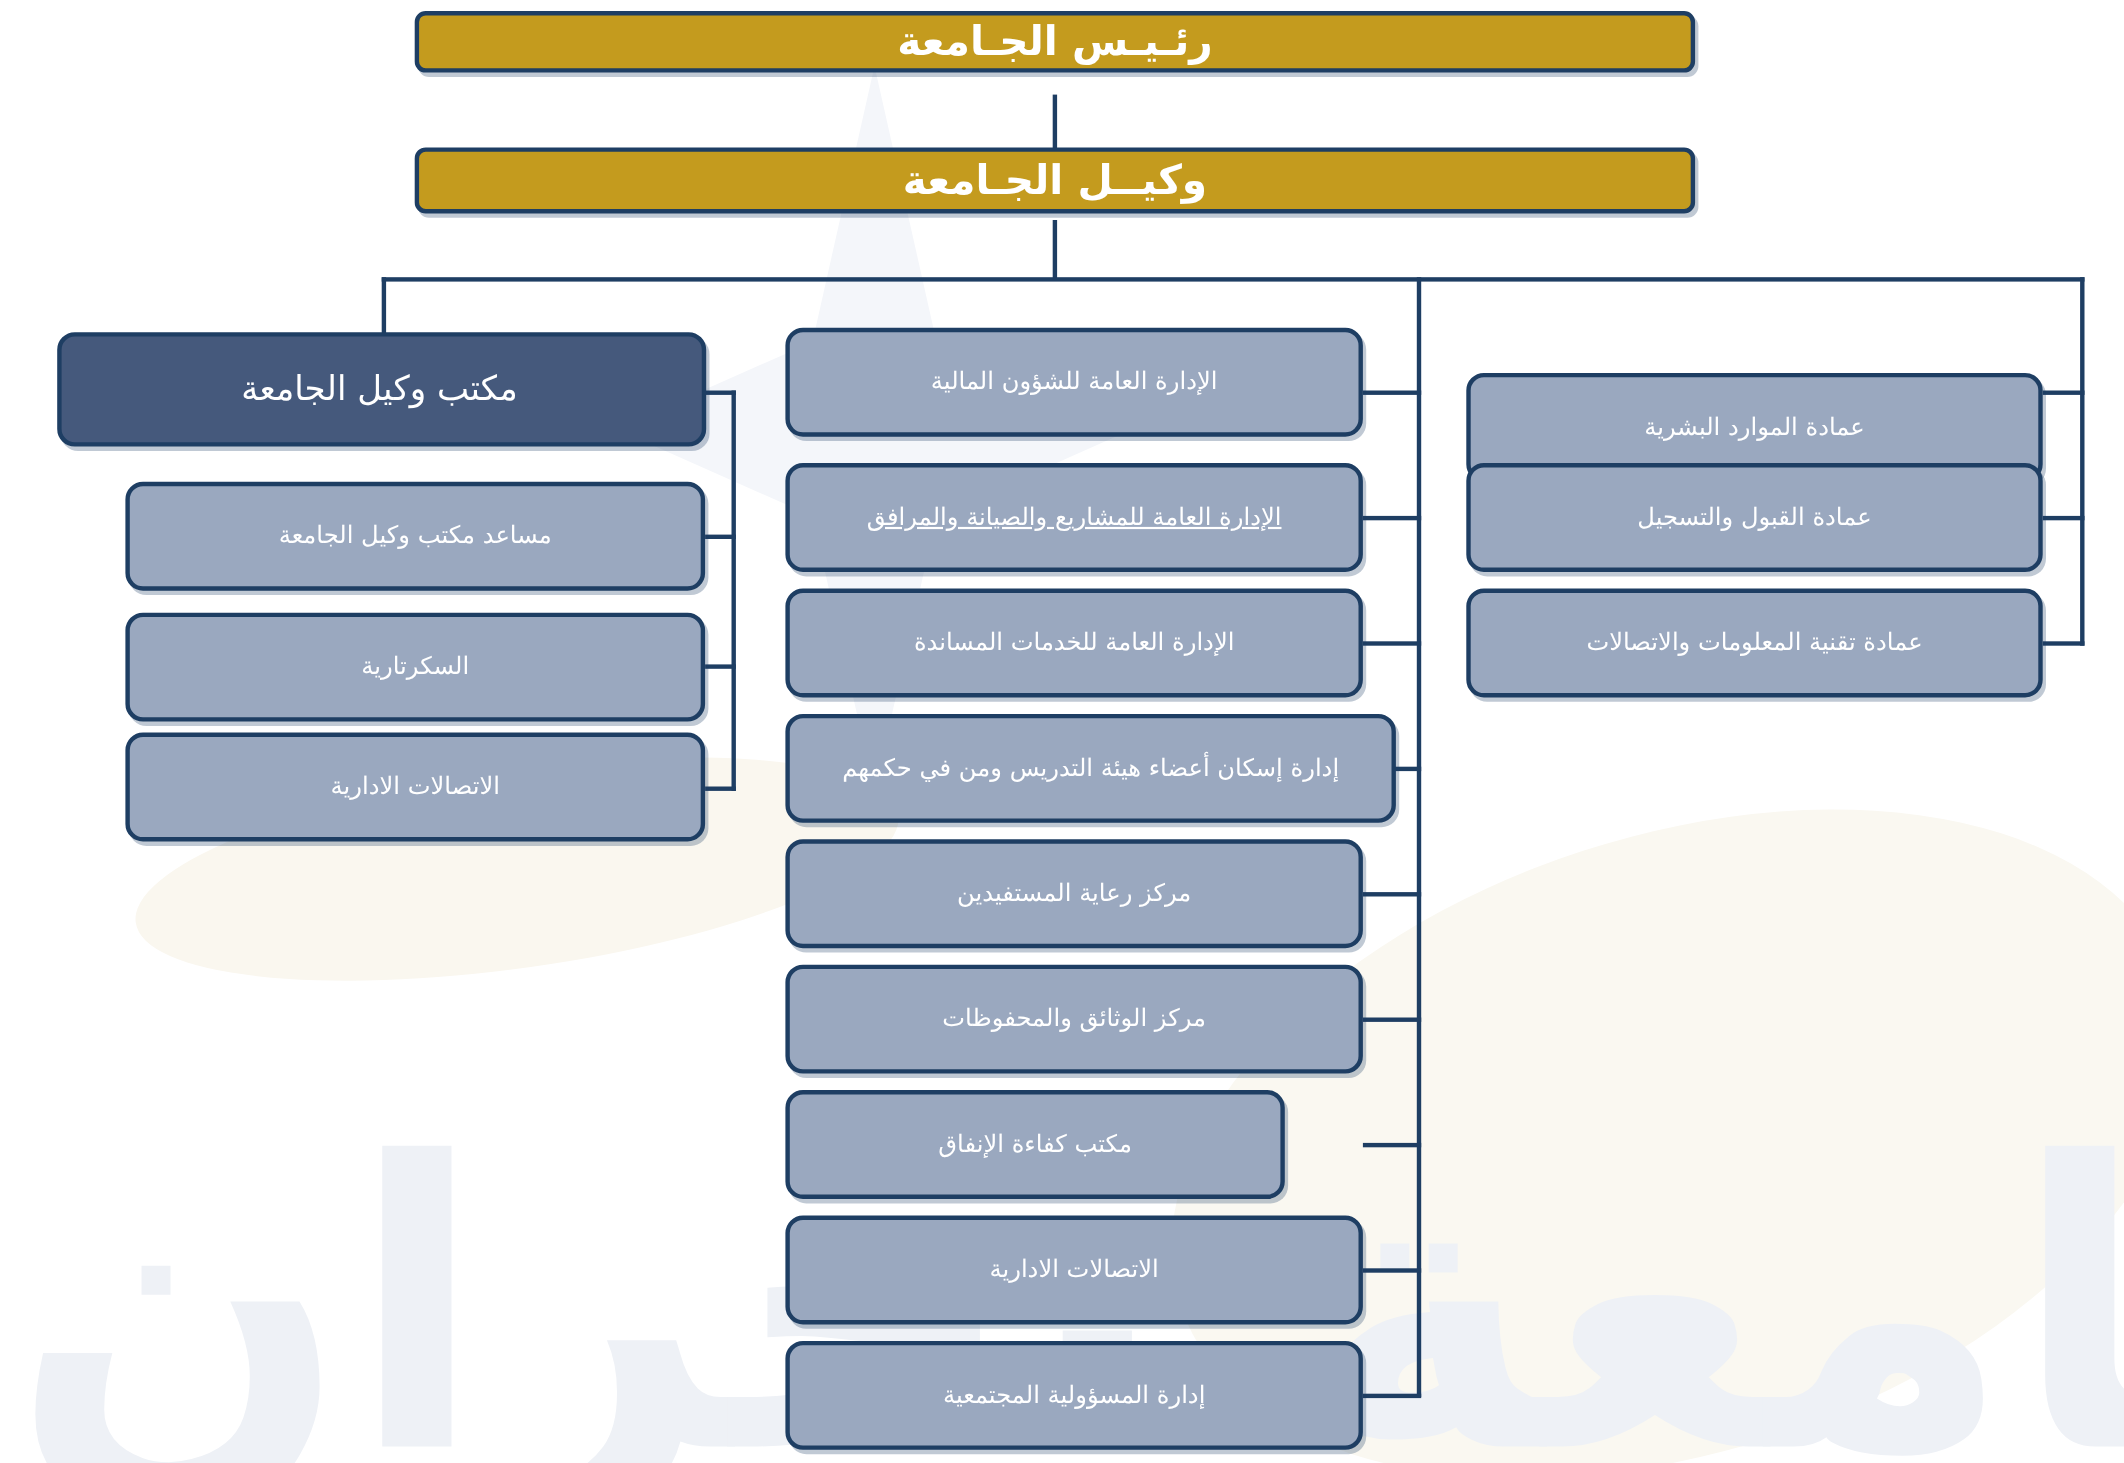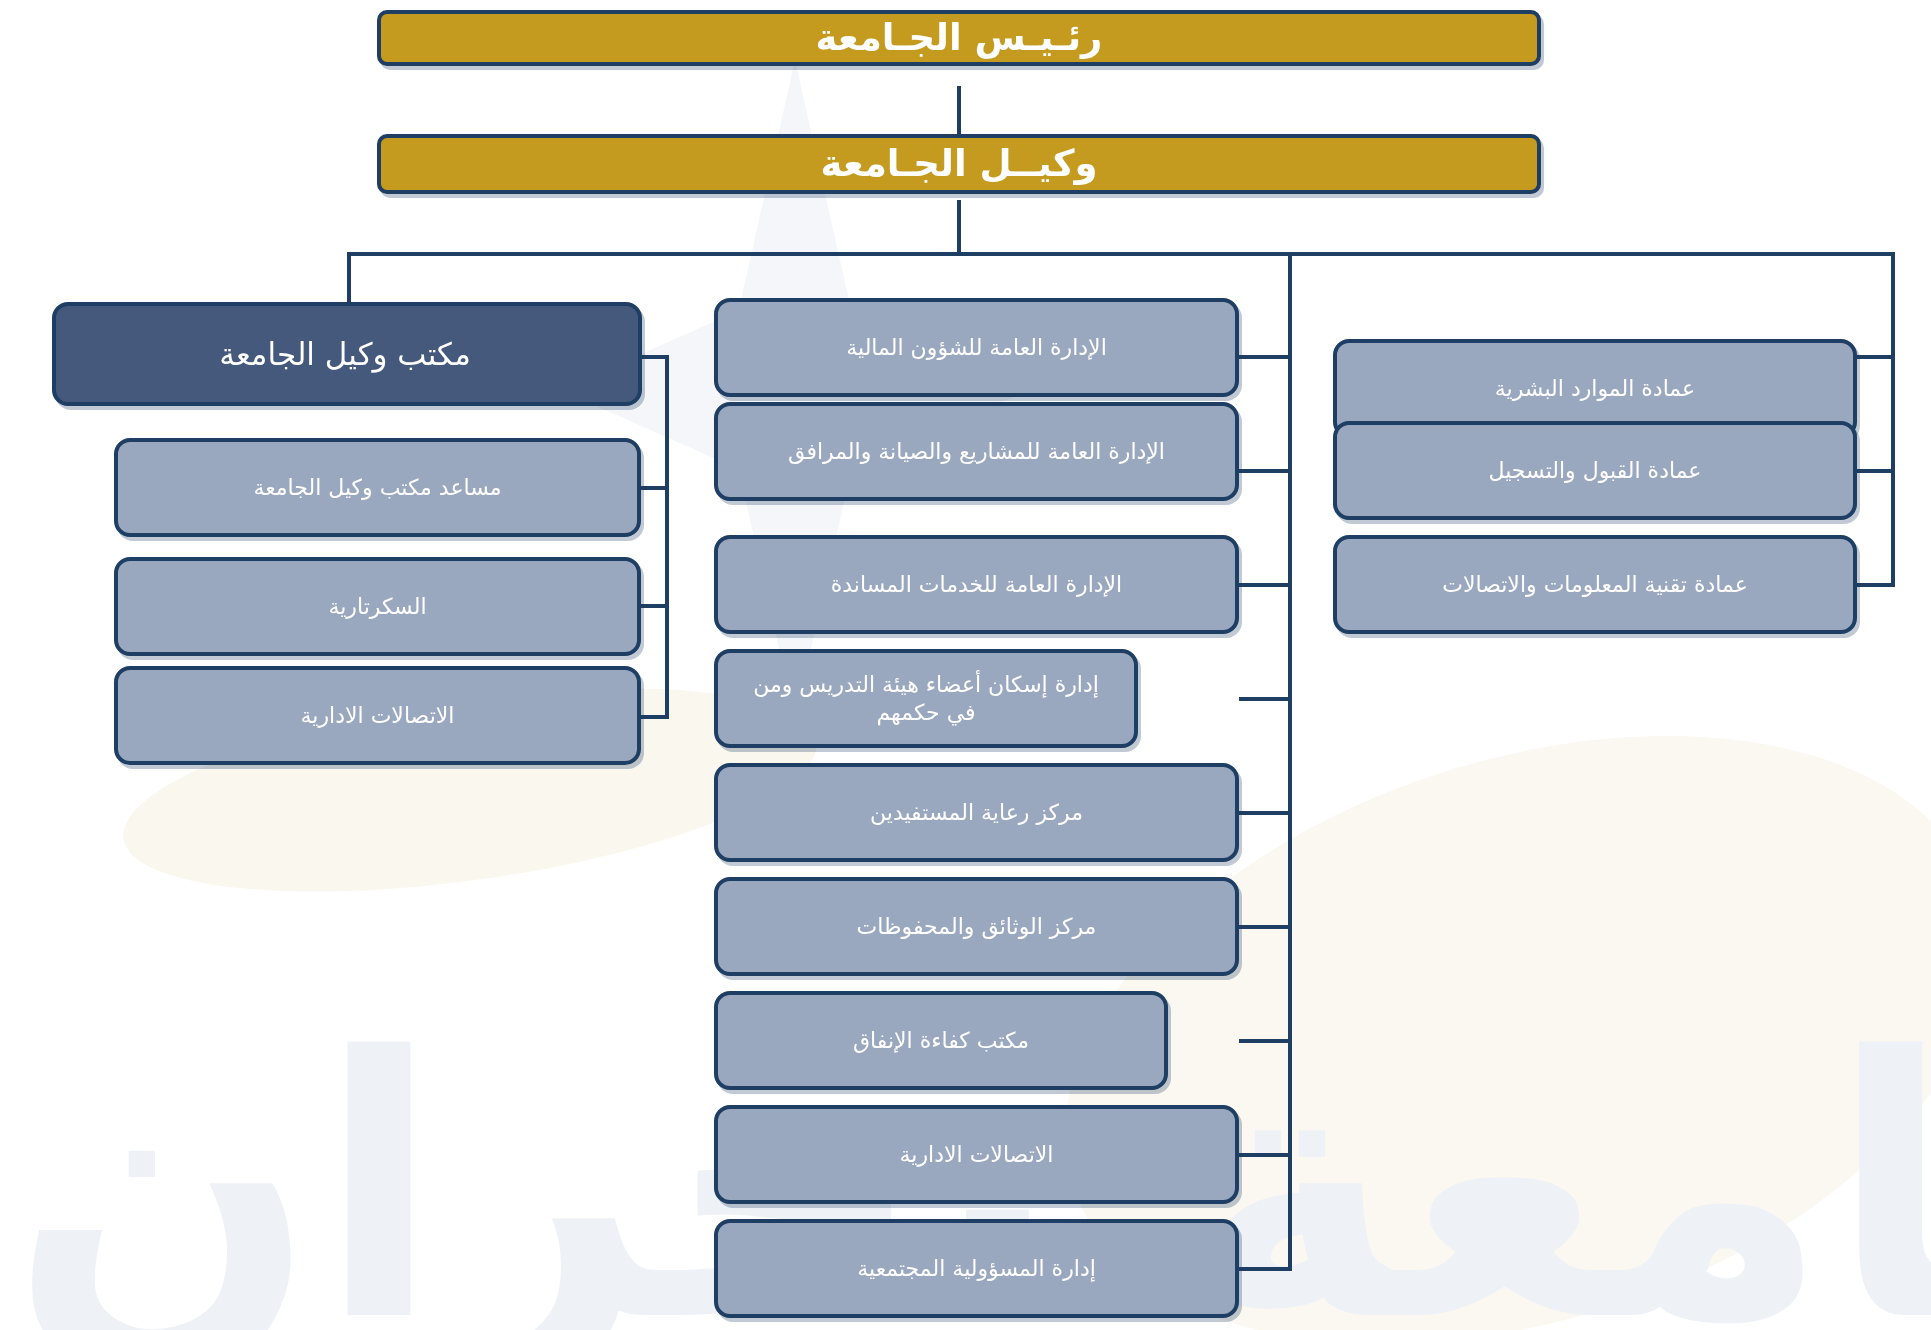"الإدارة العامة للمشاريع والصيانة" div.box { text-decoration: none -> underline; top: 402px -> 421px }
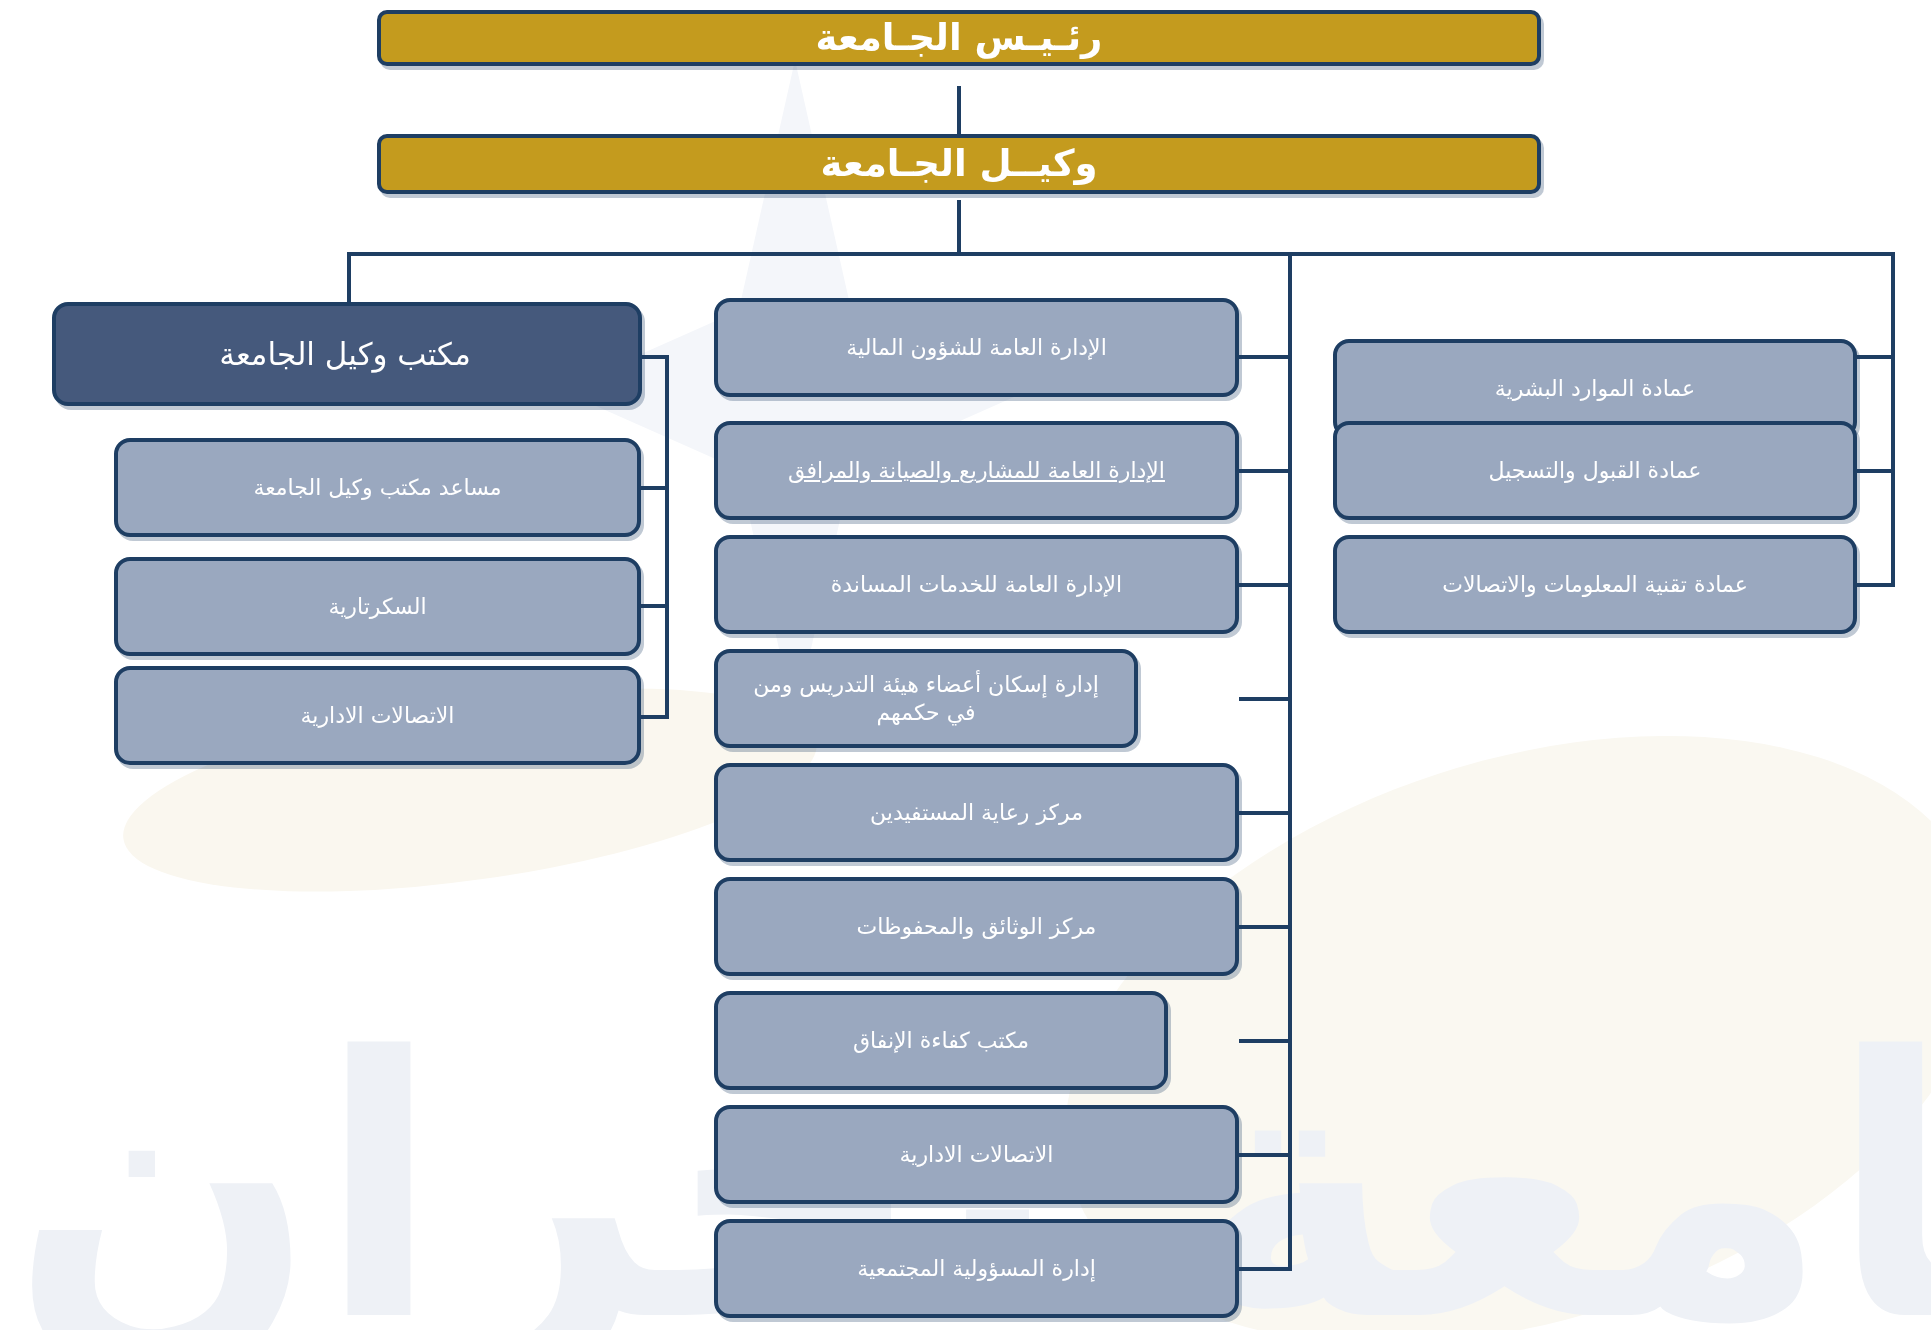"إدارة إسكان أعضاء هيئة التدريس" div.box { width: 424px -> 555px }
